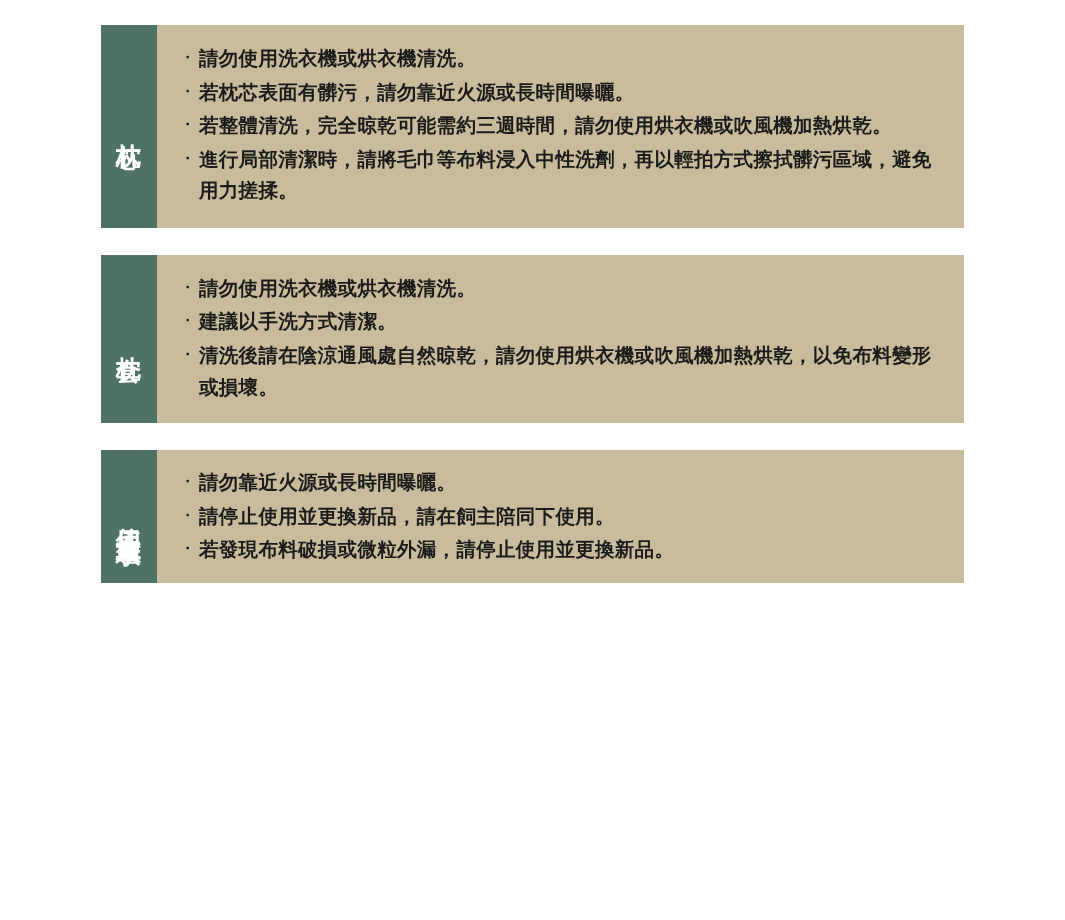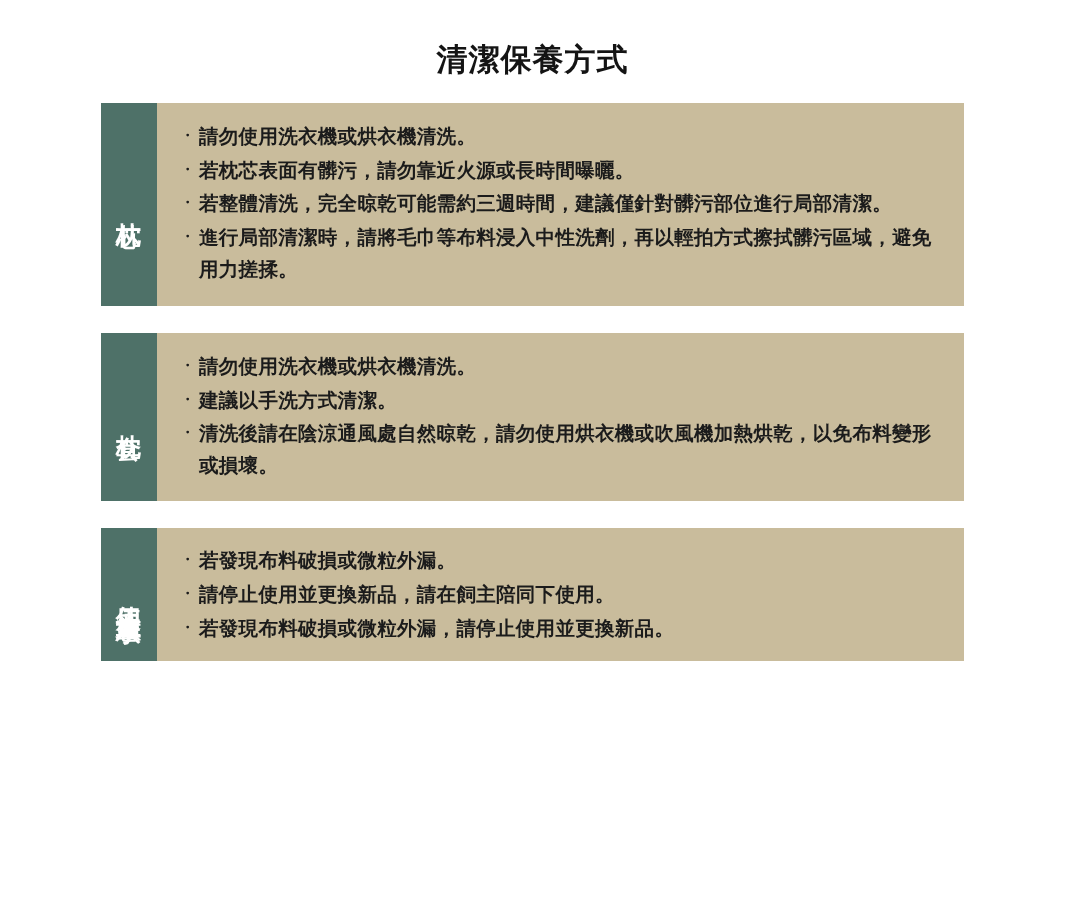"清潔保養方式" div.page-title { html: <div>清潔保養方式</div> -> none }
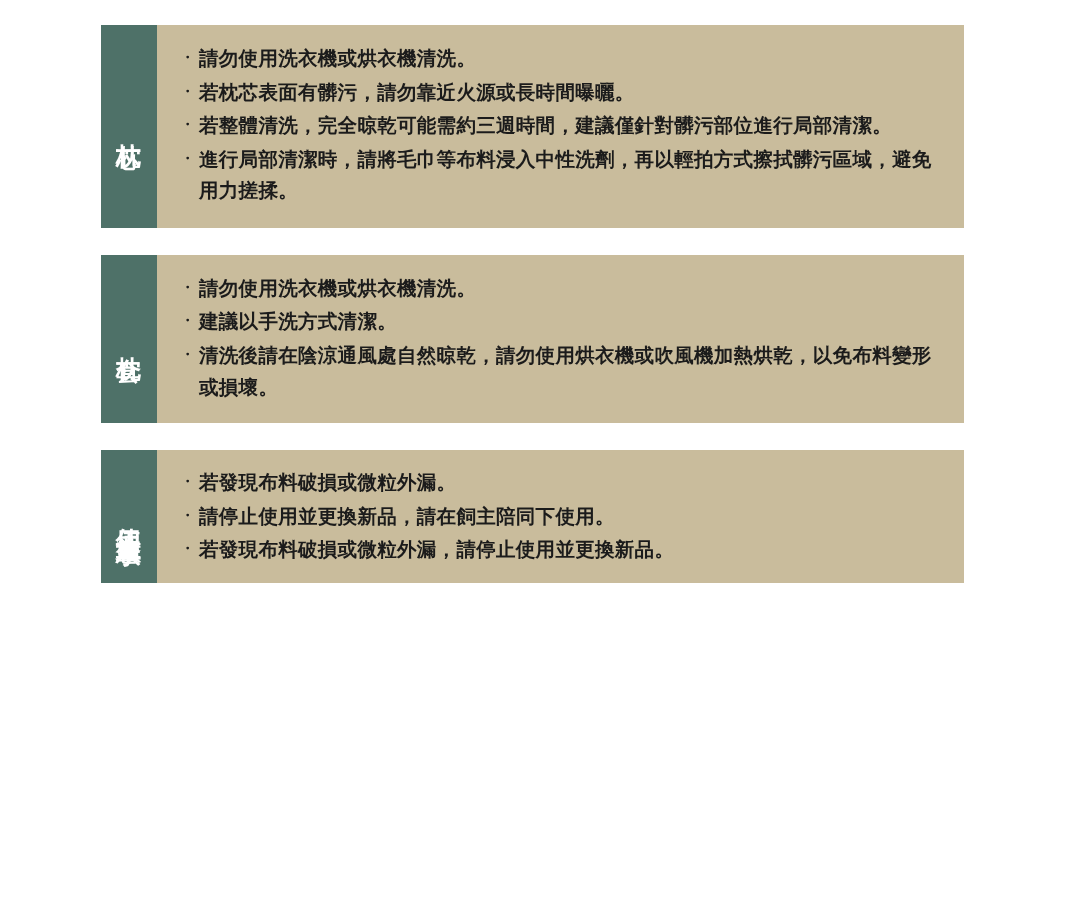"若整體清洗，完全晾乾可能需約三週時間，建議僅針對髒污部位進行局部清潔。" span.bullet-text { text: 建議僅針對髒污部位進行局部清潔 -> 請勿使用烘衣機或吹風機加熱烘乾 }
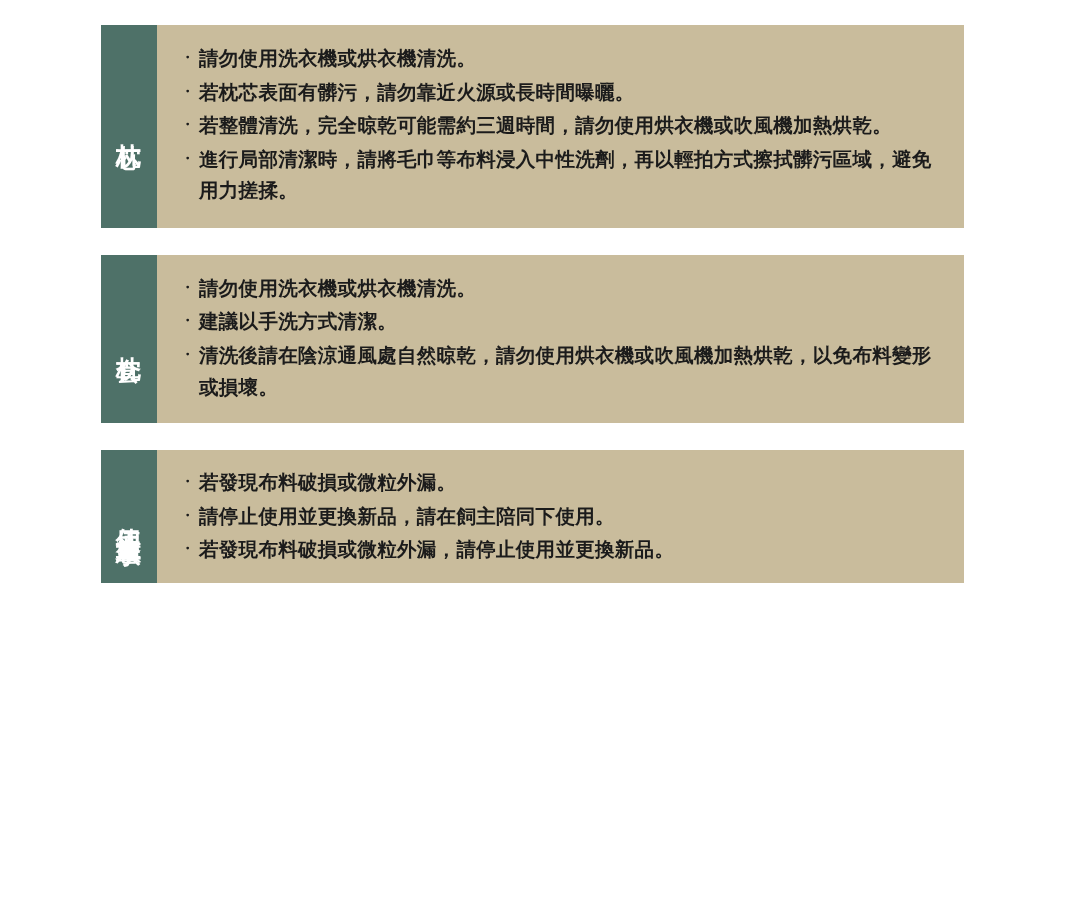"若發現布料破損或微粒外漏。" span.bullet-text { text: 若發現布料破損或微粒外漏 -> 請勿靠近火源或長時間曝曬 }
